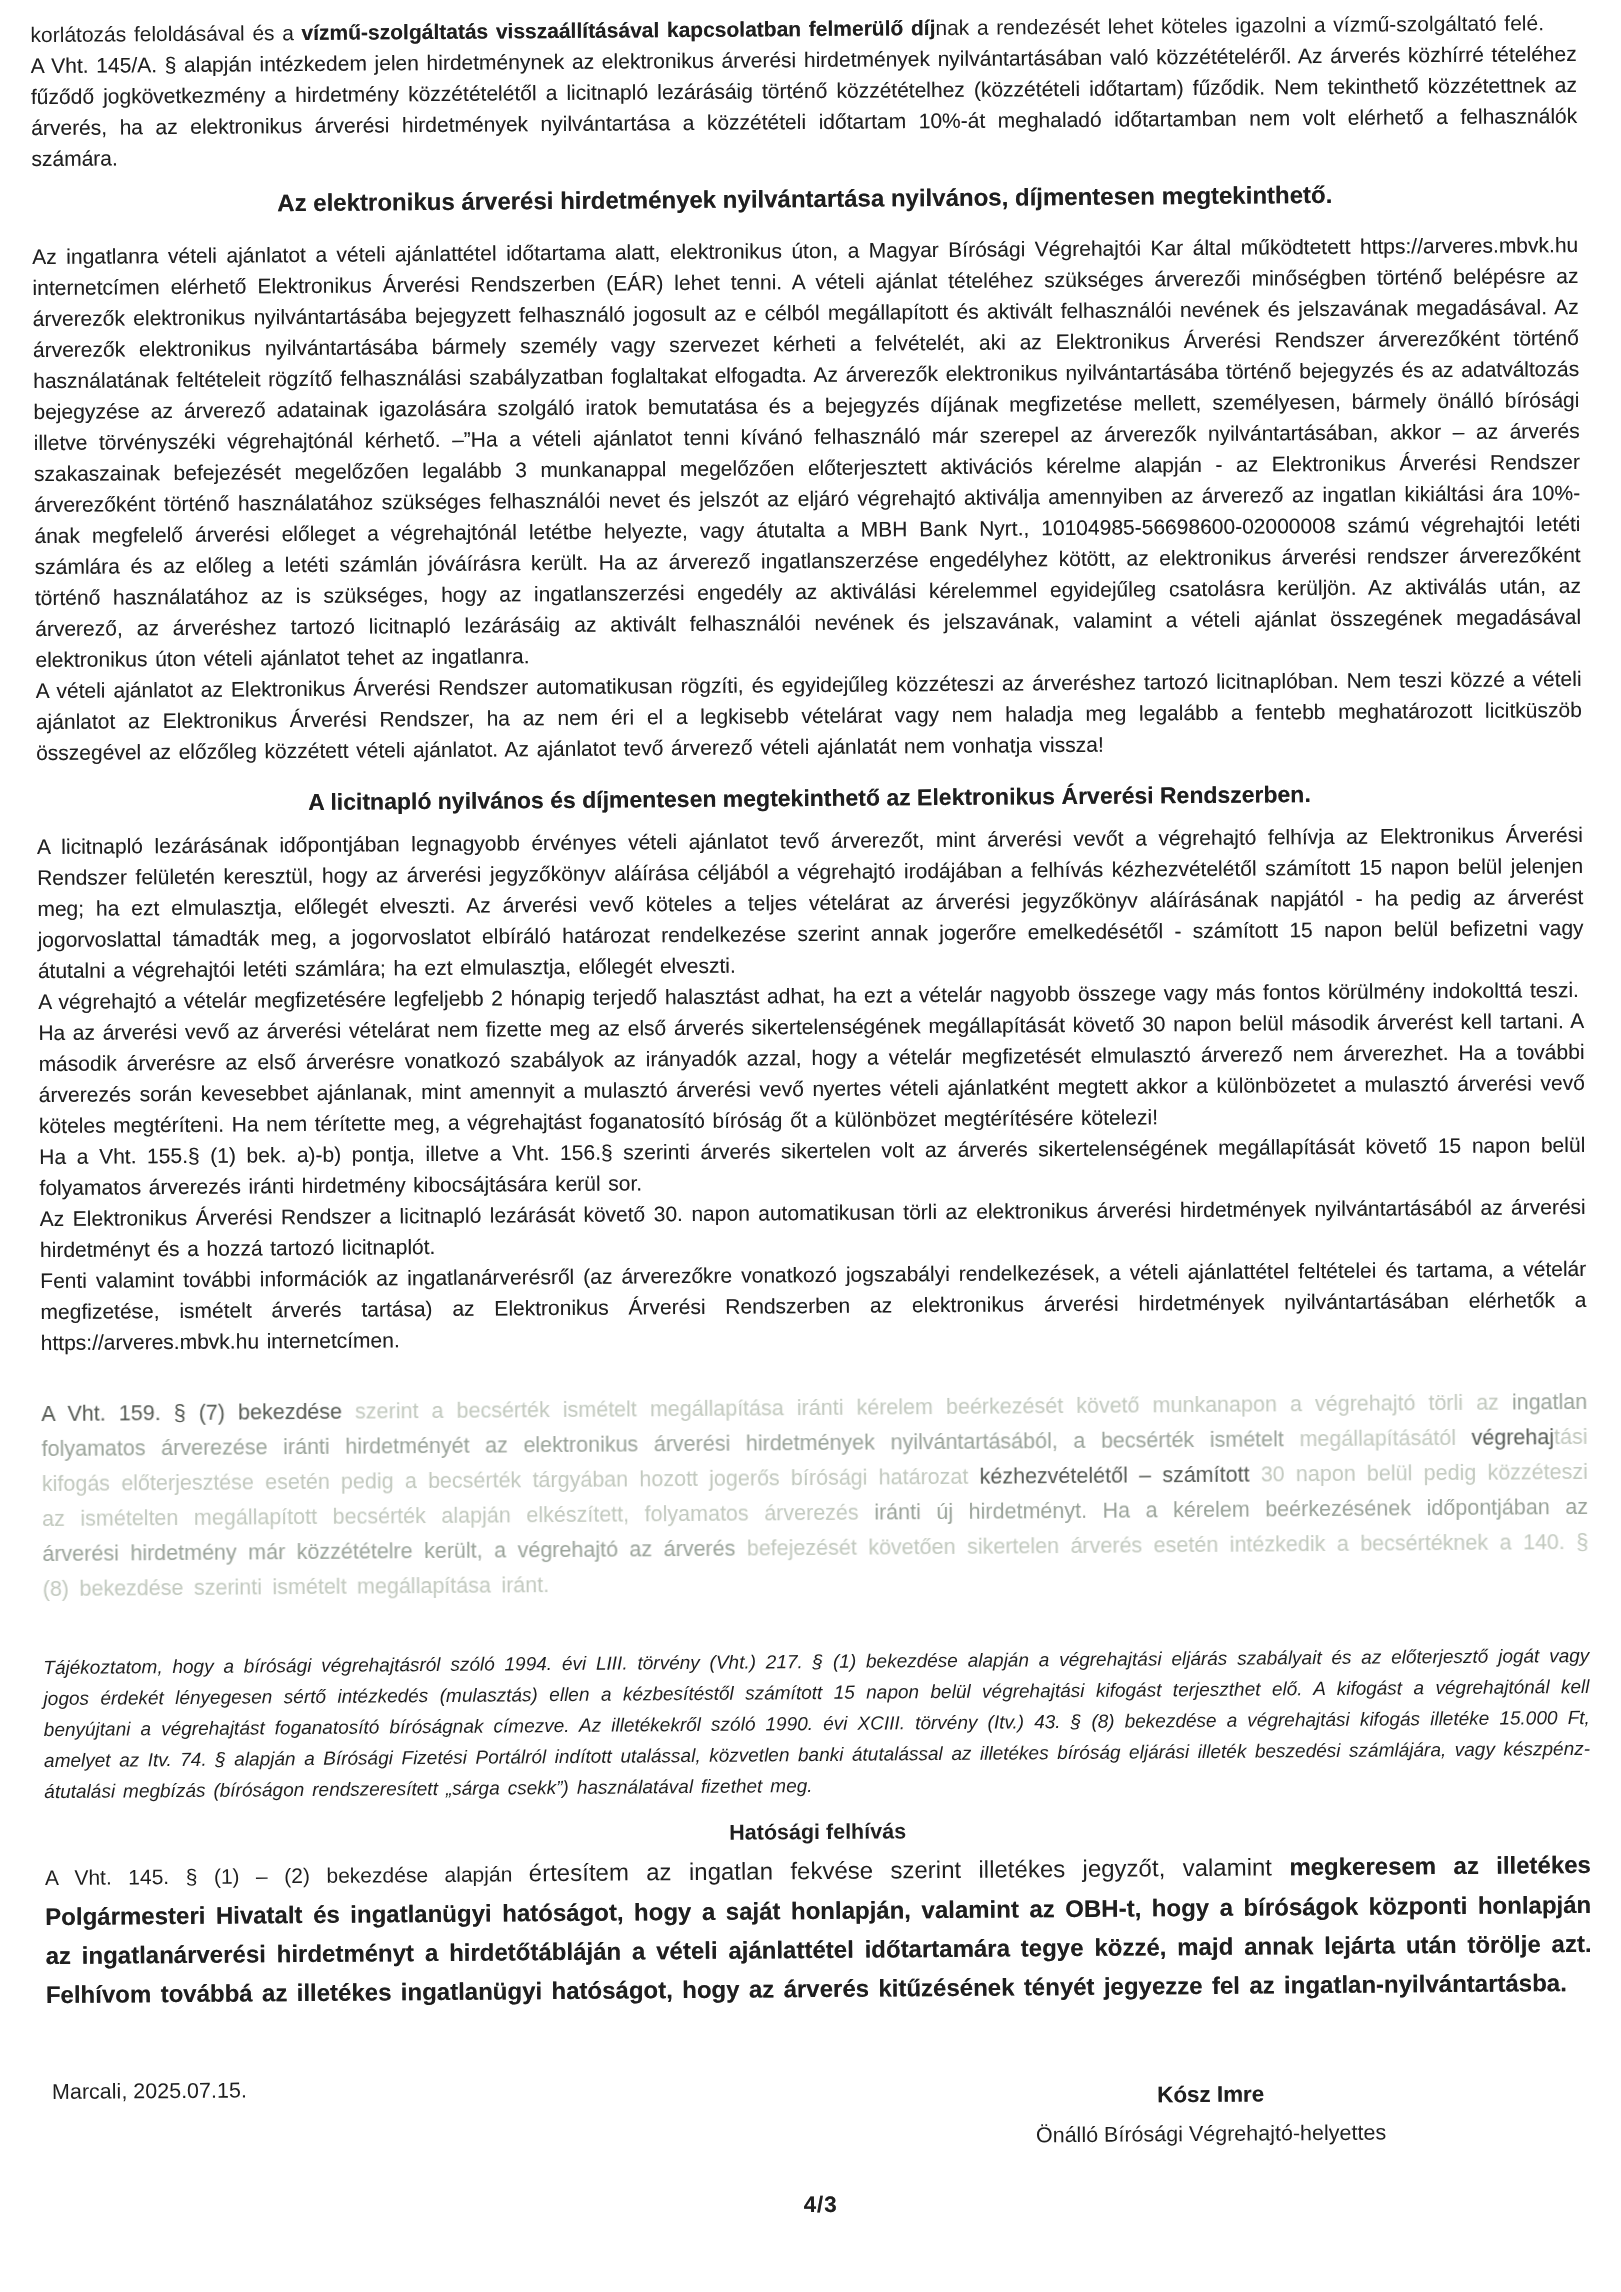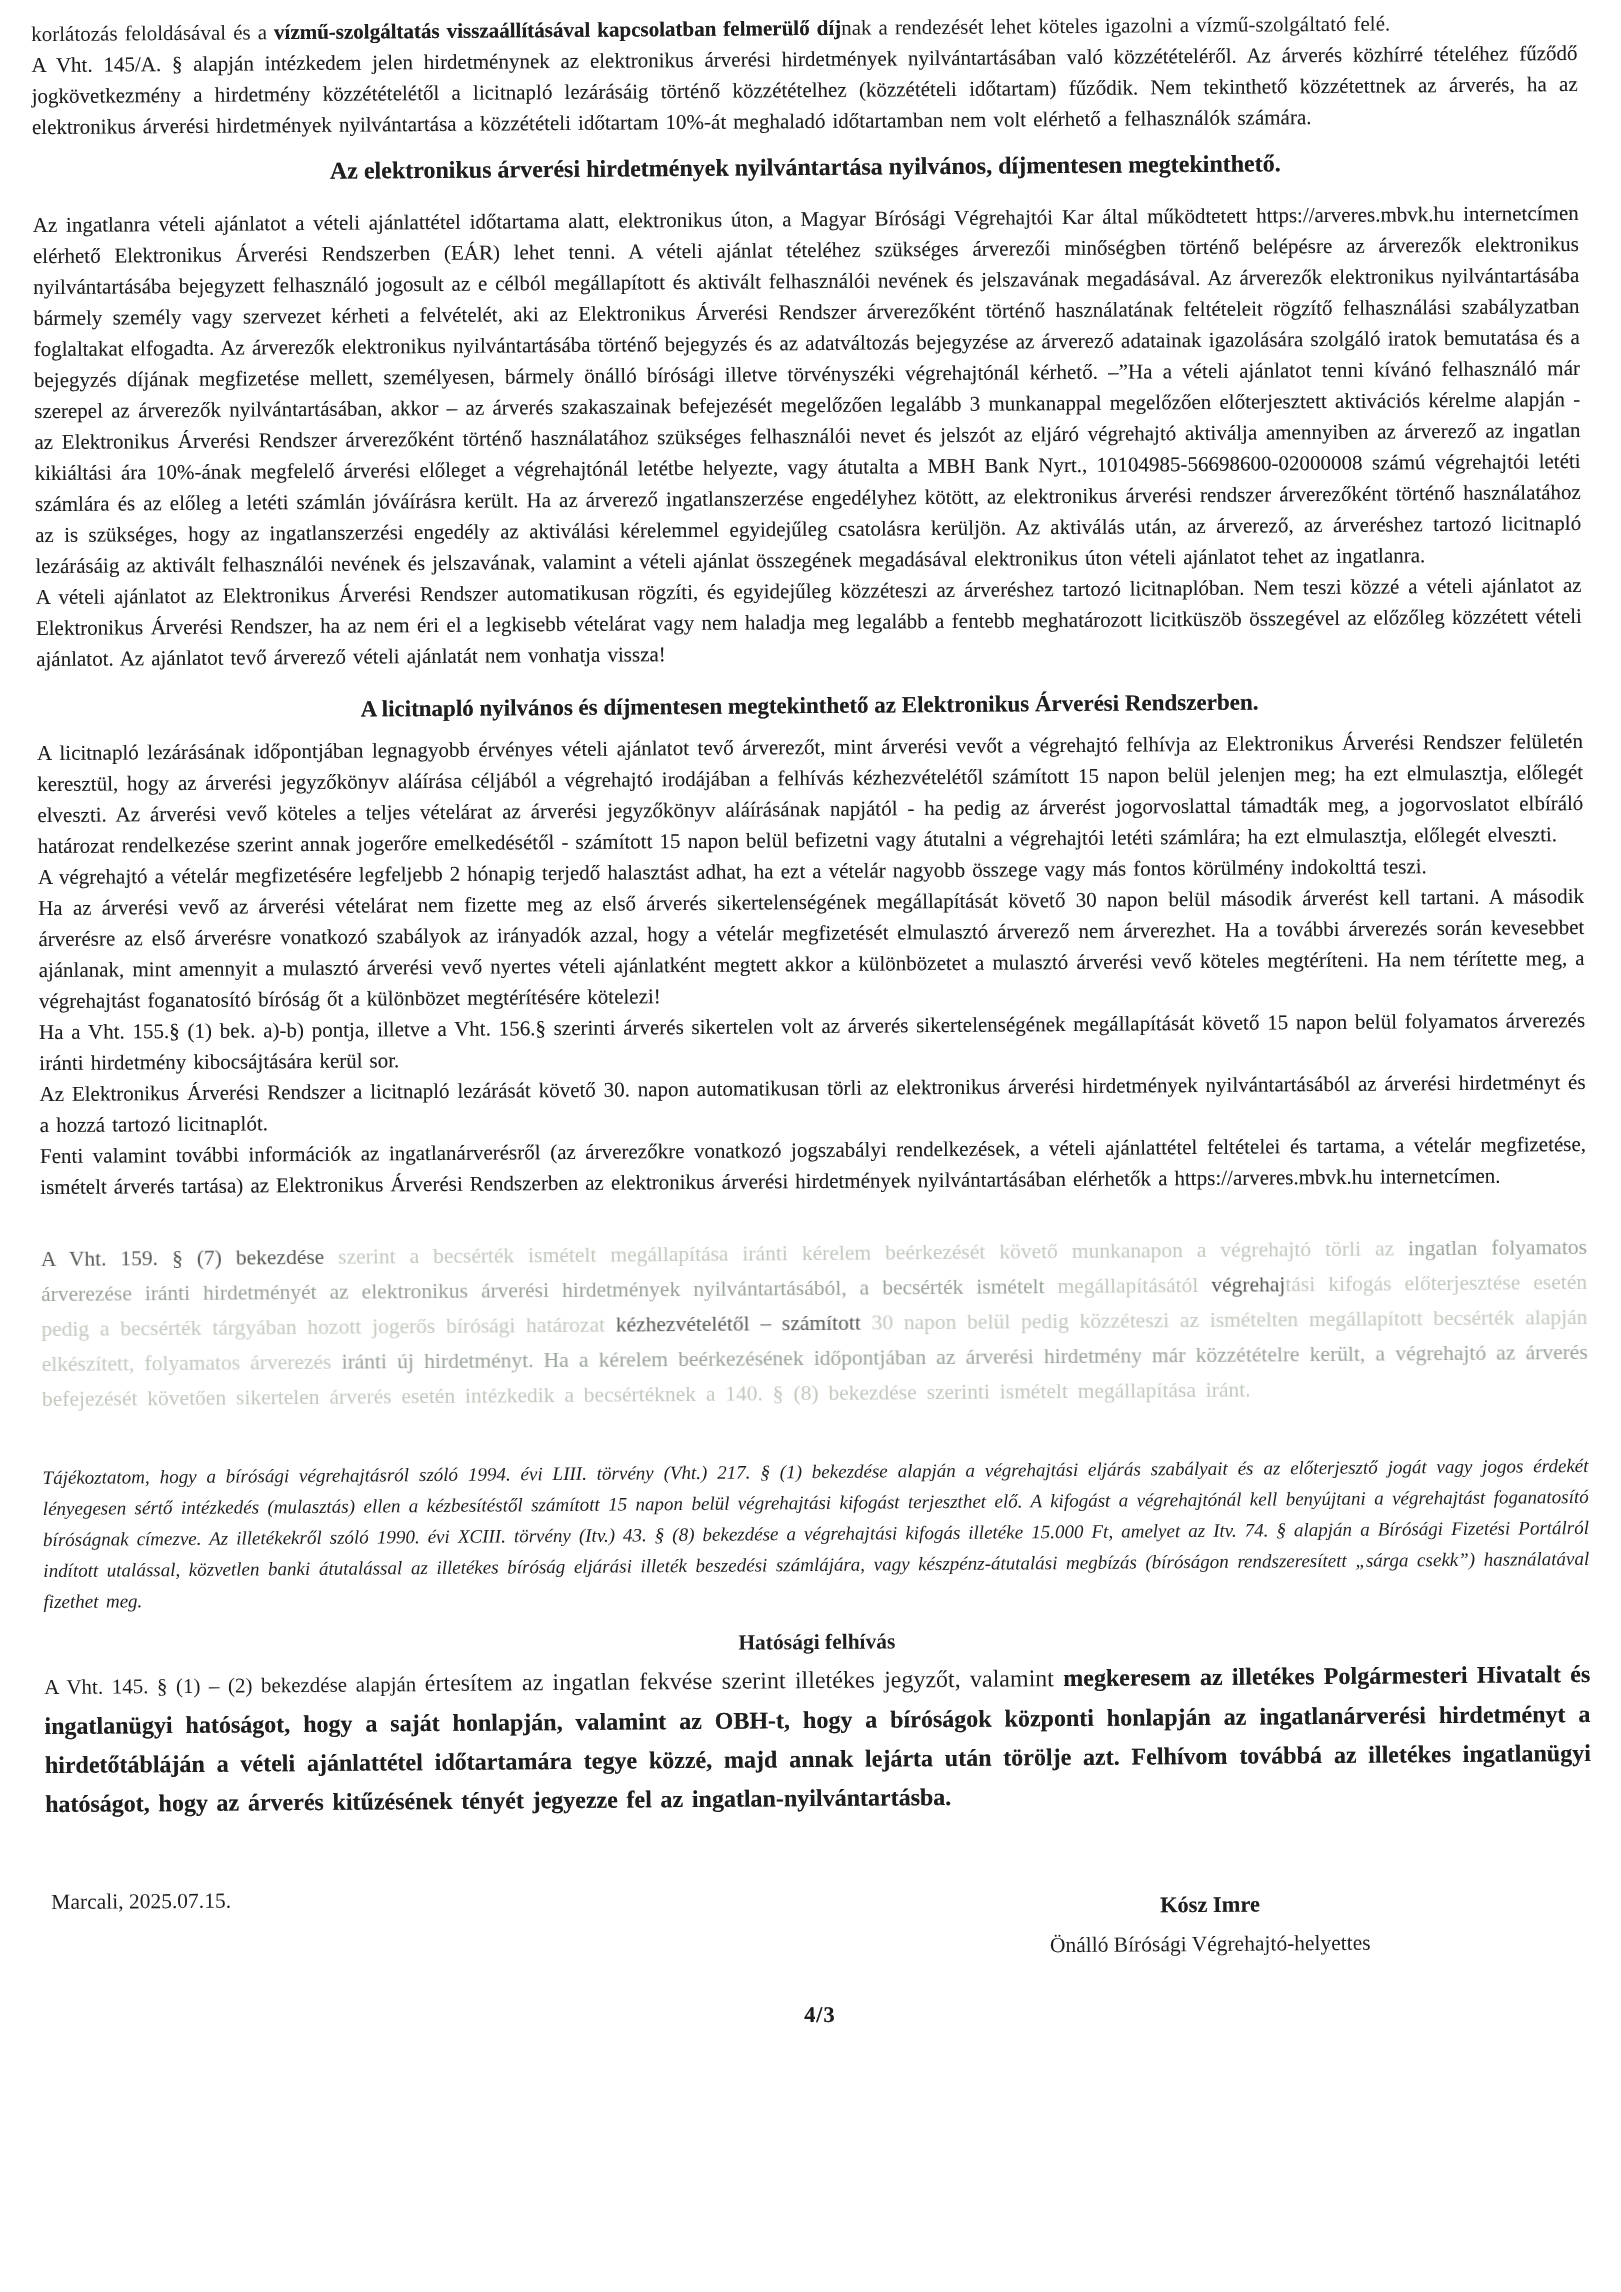"korlátozás feloldásával és a" .page { font-family: Liberation Serif, serif -> Liberation Sans, sans-serif }
